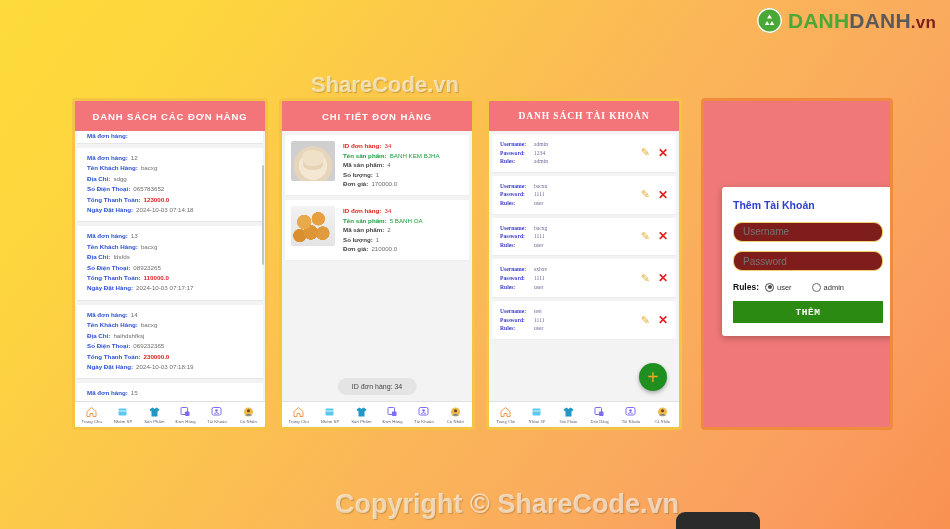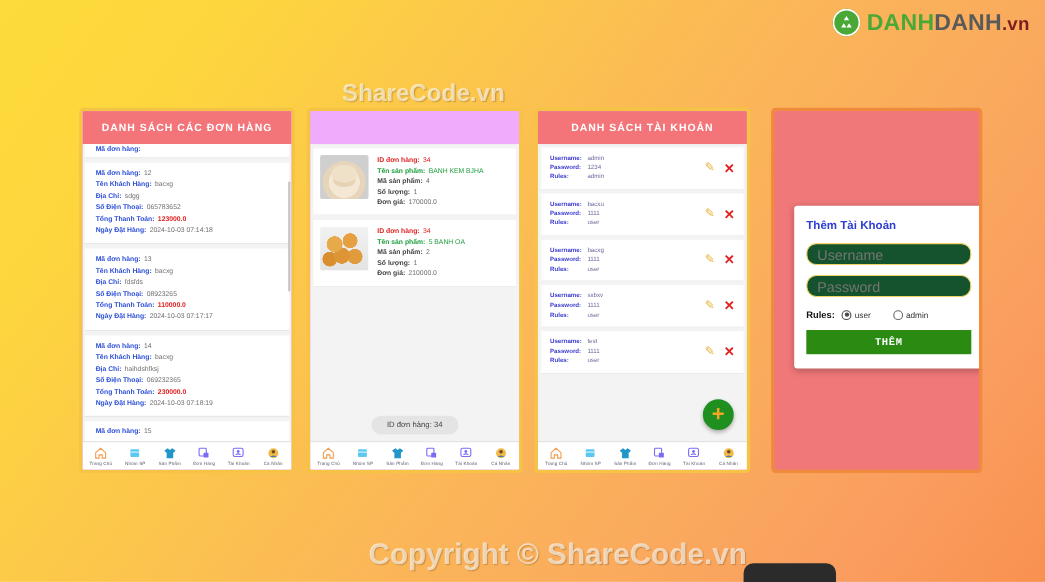"DANH SÁCH CÁC ĐƠN HÀNG" .phone { background: #f0abfc -> #fdba74 }
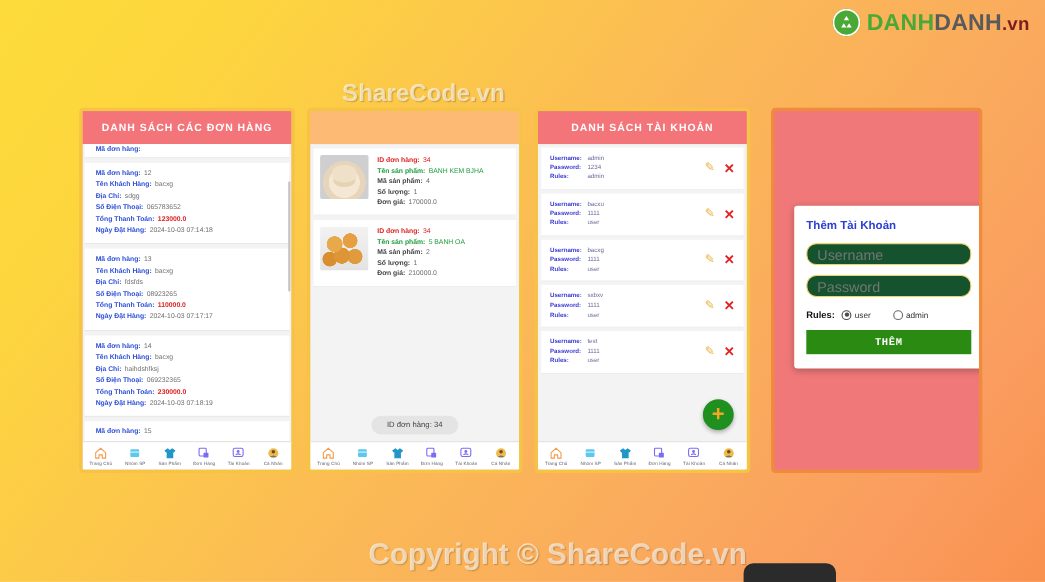"CHI TIẾT ĐƠN HÀNG" div.appbar { html: none -> <div>CHI TIẾT ĐƠN HÀNG</div> }
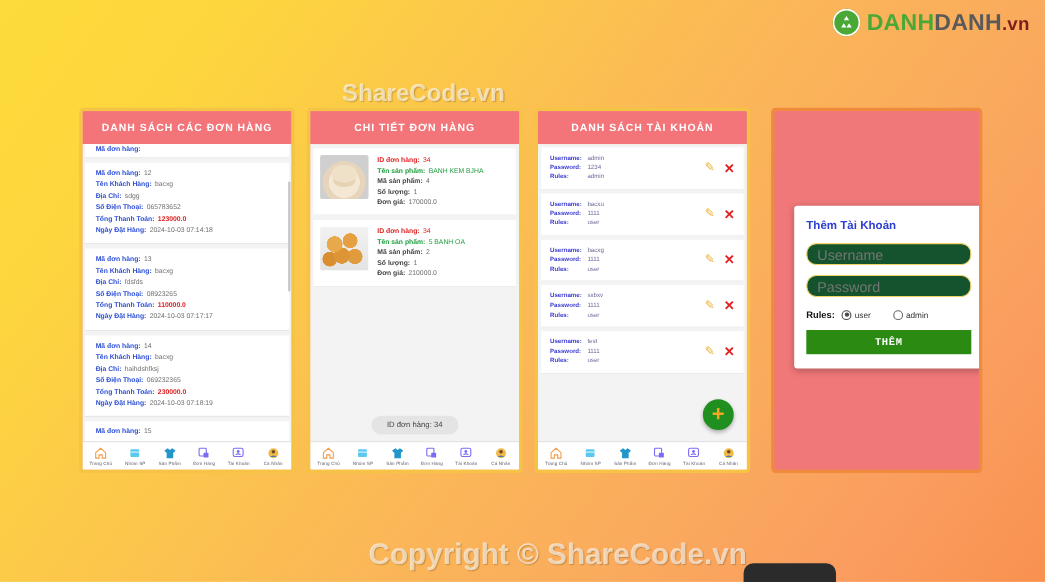"DANH SÁCH TÀI KHOẢN" .phone.p3 { font-family: none -> Liberation Serif, serif }
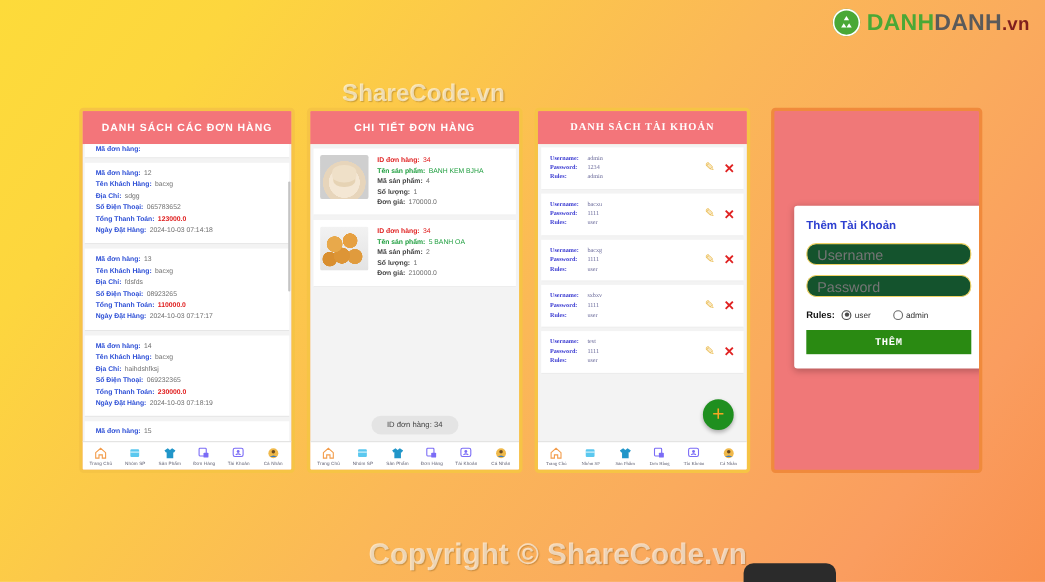"Username" .dlg-input { background: #14532d -> #7f1d1d; font-size: 13px -> 10px }
